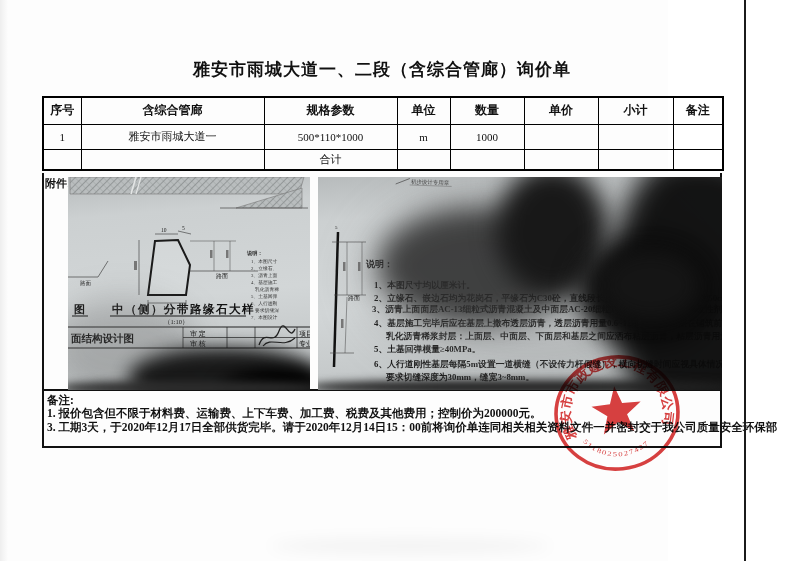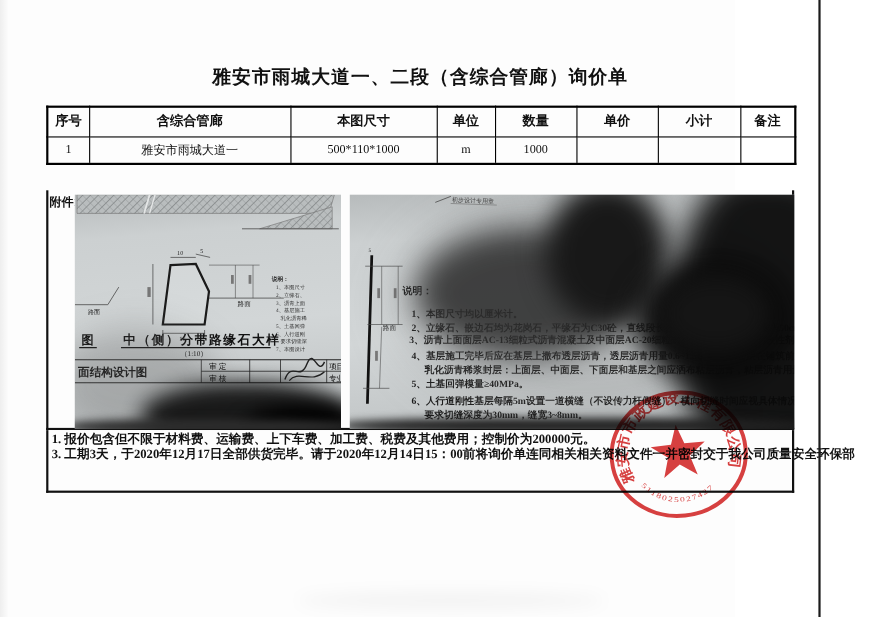"本图尺寸" th { text: 本图尺寸 -> 规格参数 }
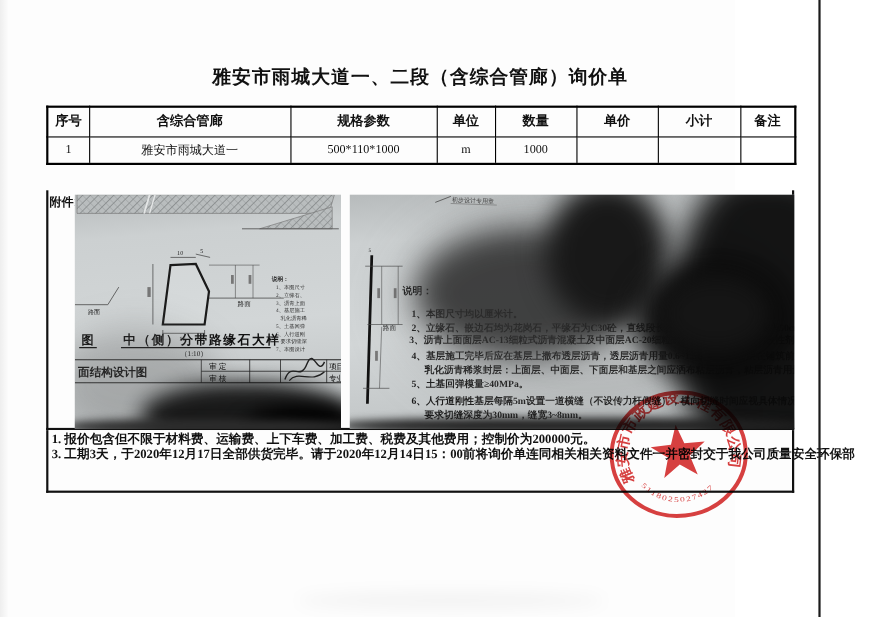"合计" tr.rt { html: none -> <tr> <td></td> <td></td> <td>合计</td> <td></td> <td></td> <td></td> <td></td> <td></td> </tr> }
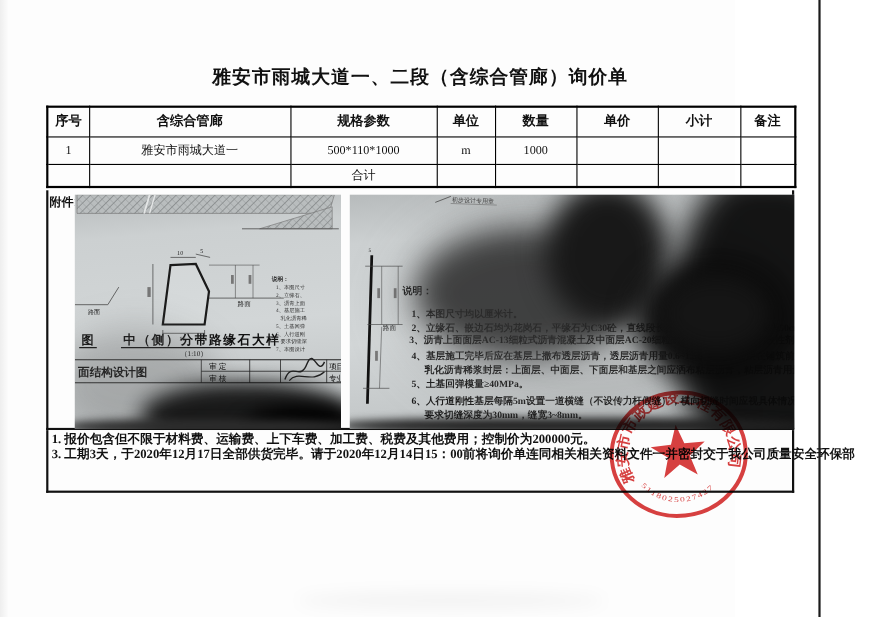"备注:" div { html: none -> <div>备注:</div> }
